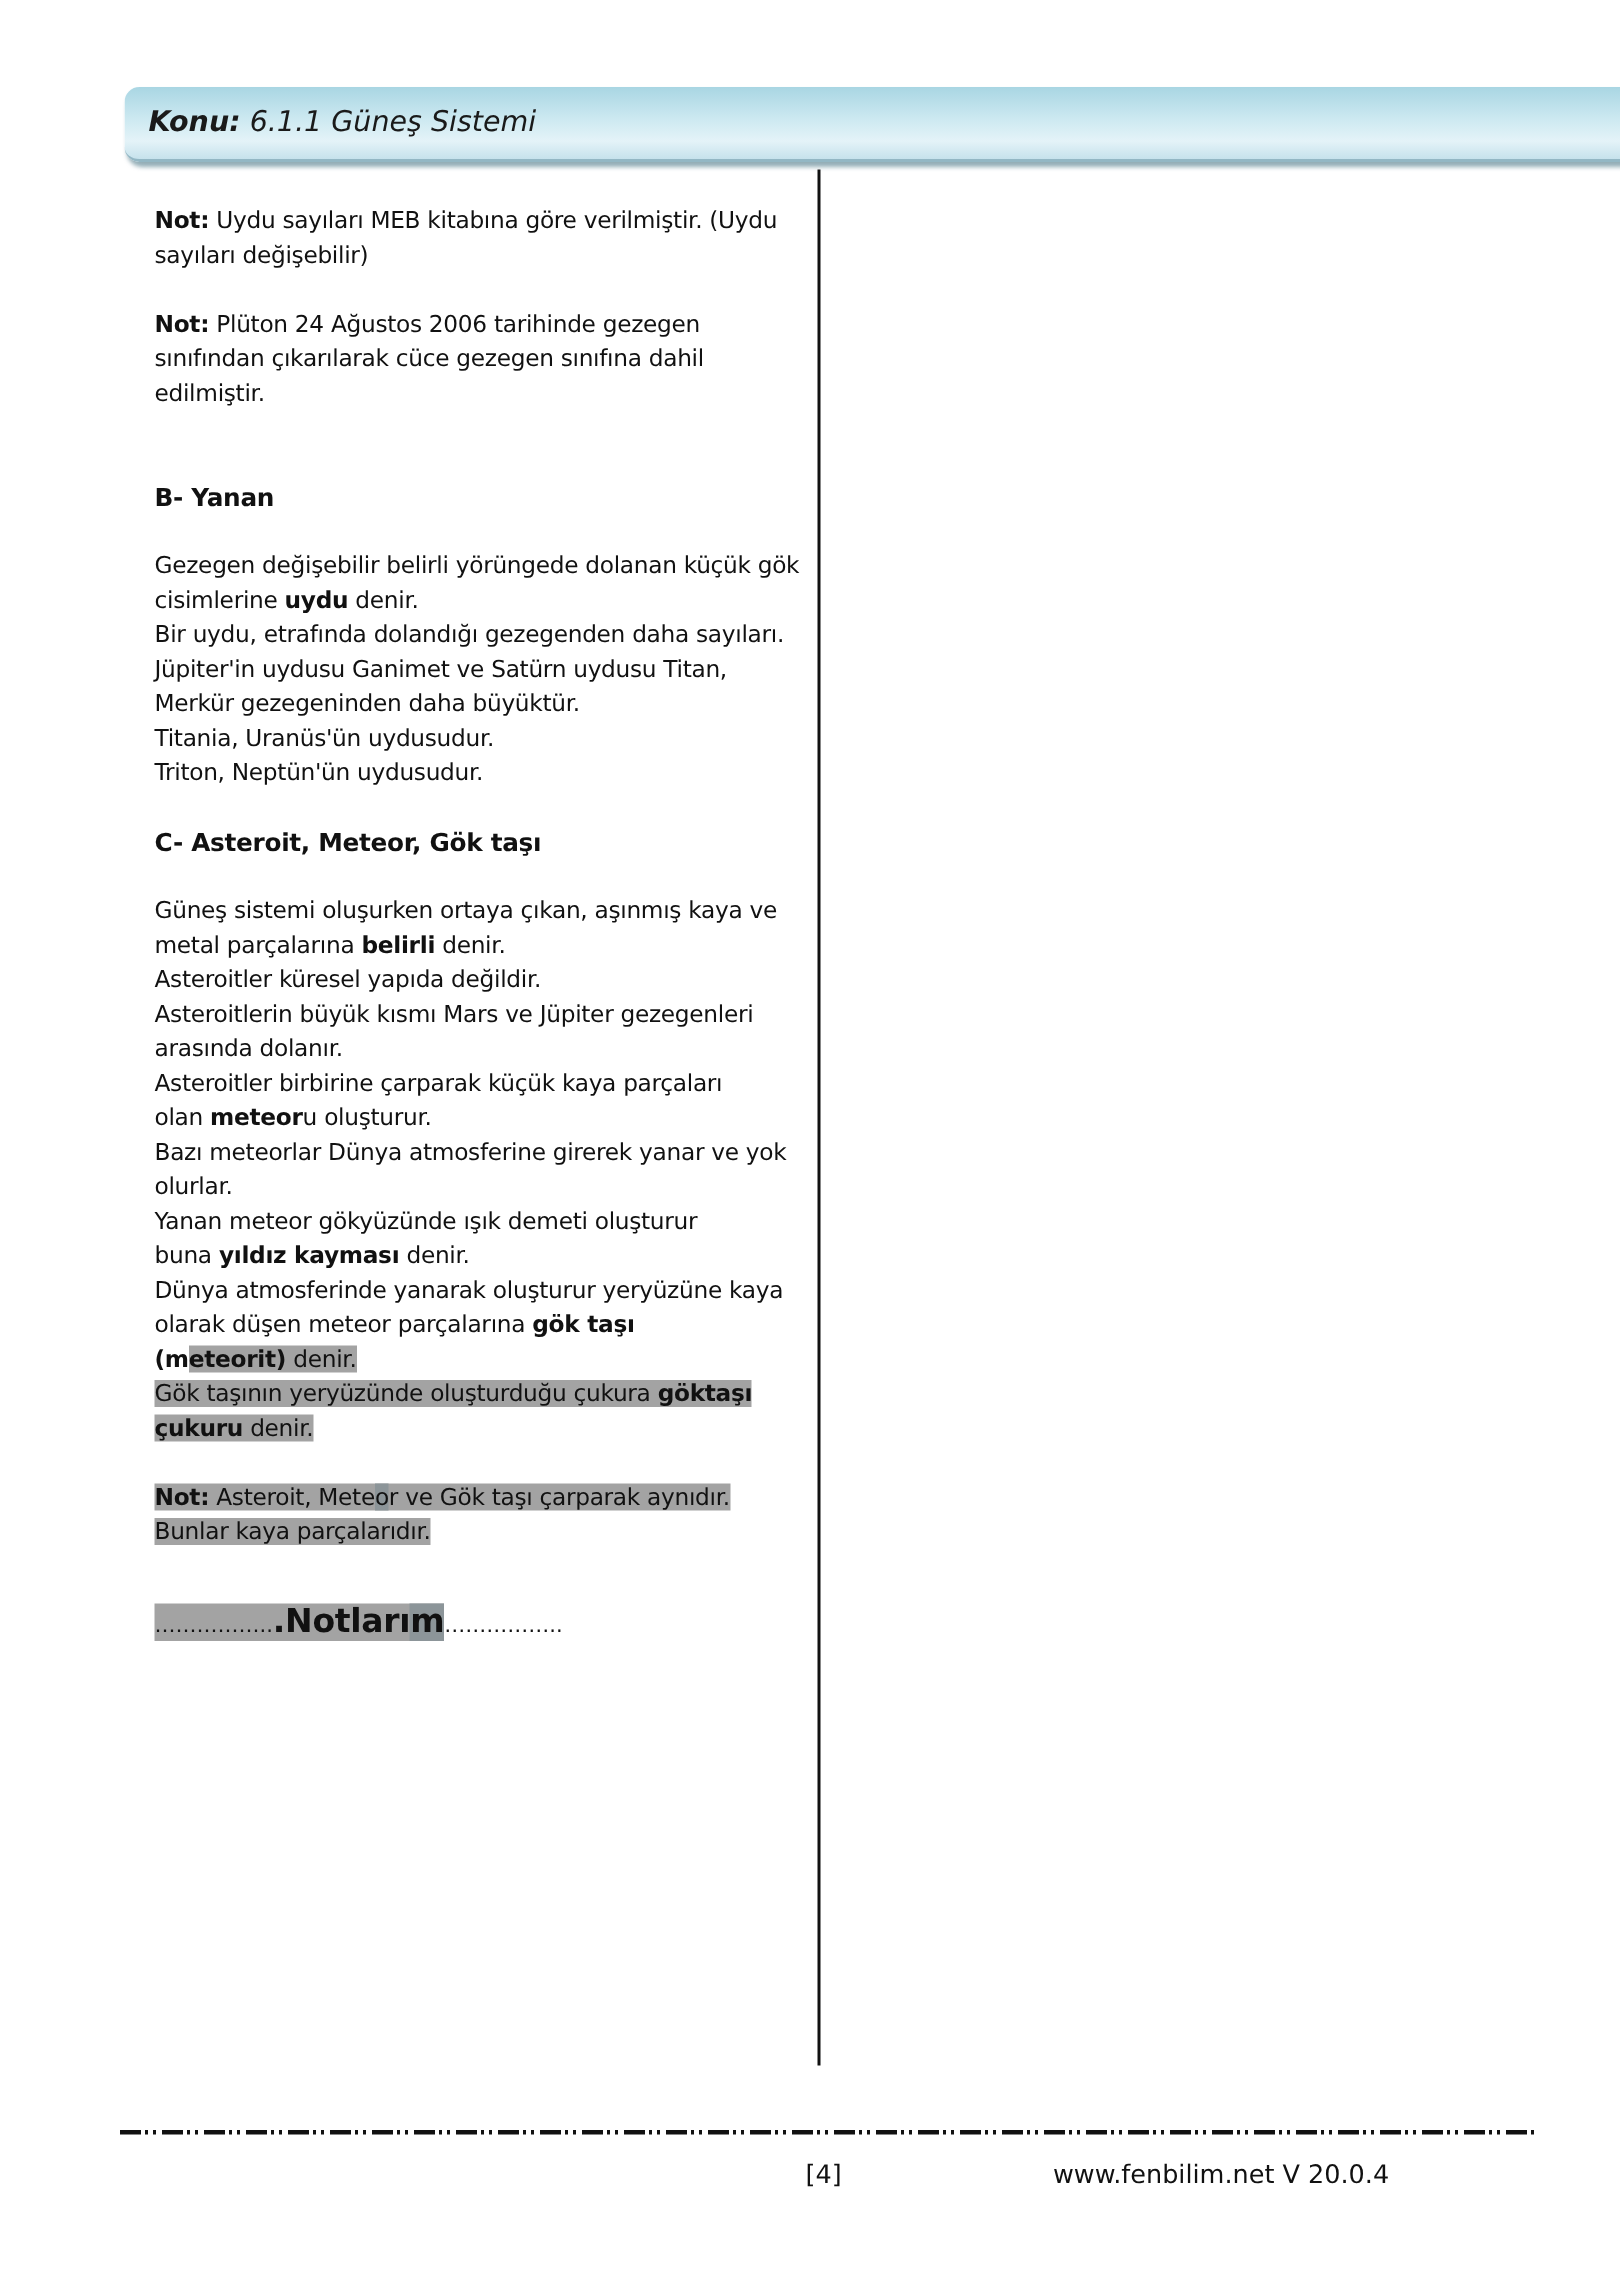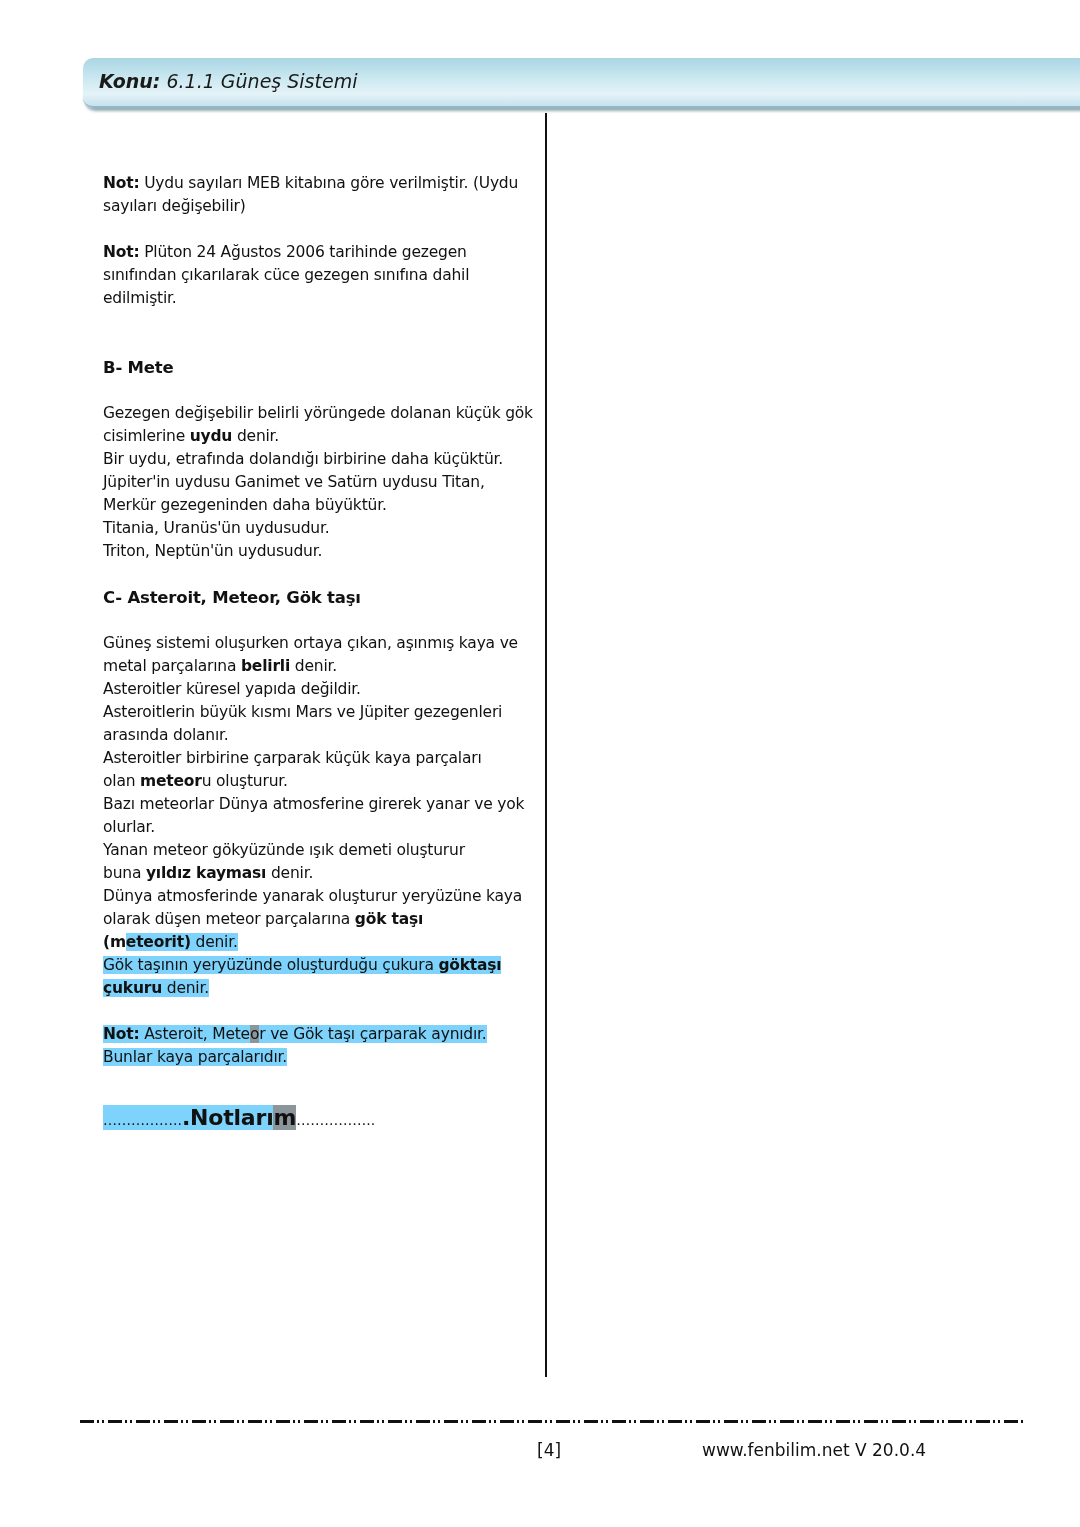"Not: Uydu sayıları MEB kitabına" .content { margin-top: 36px -> none }
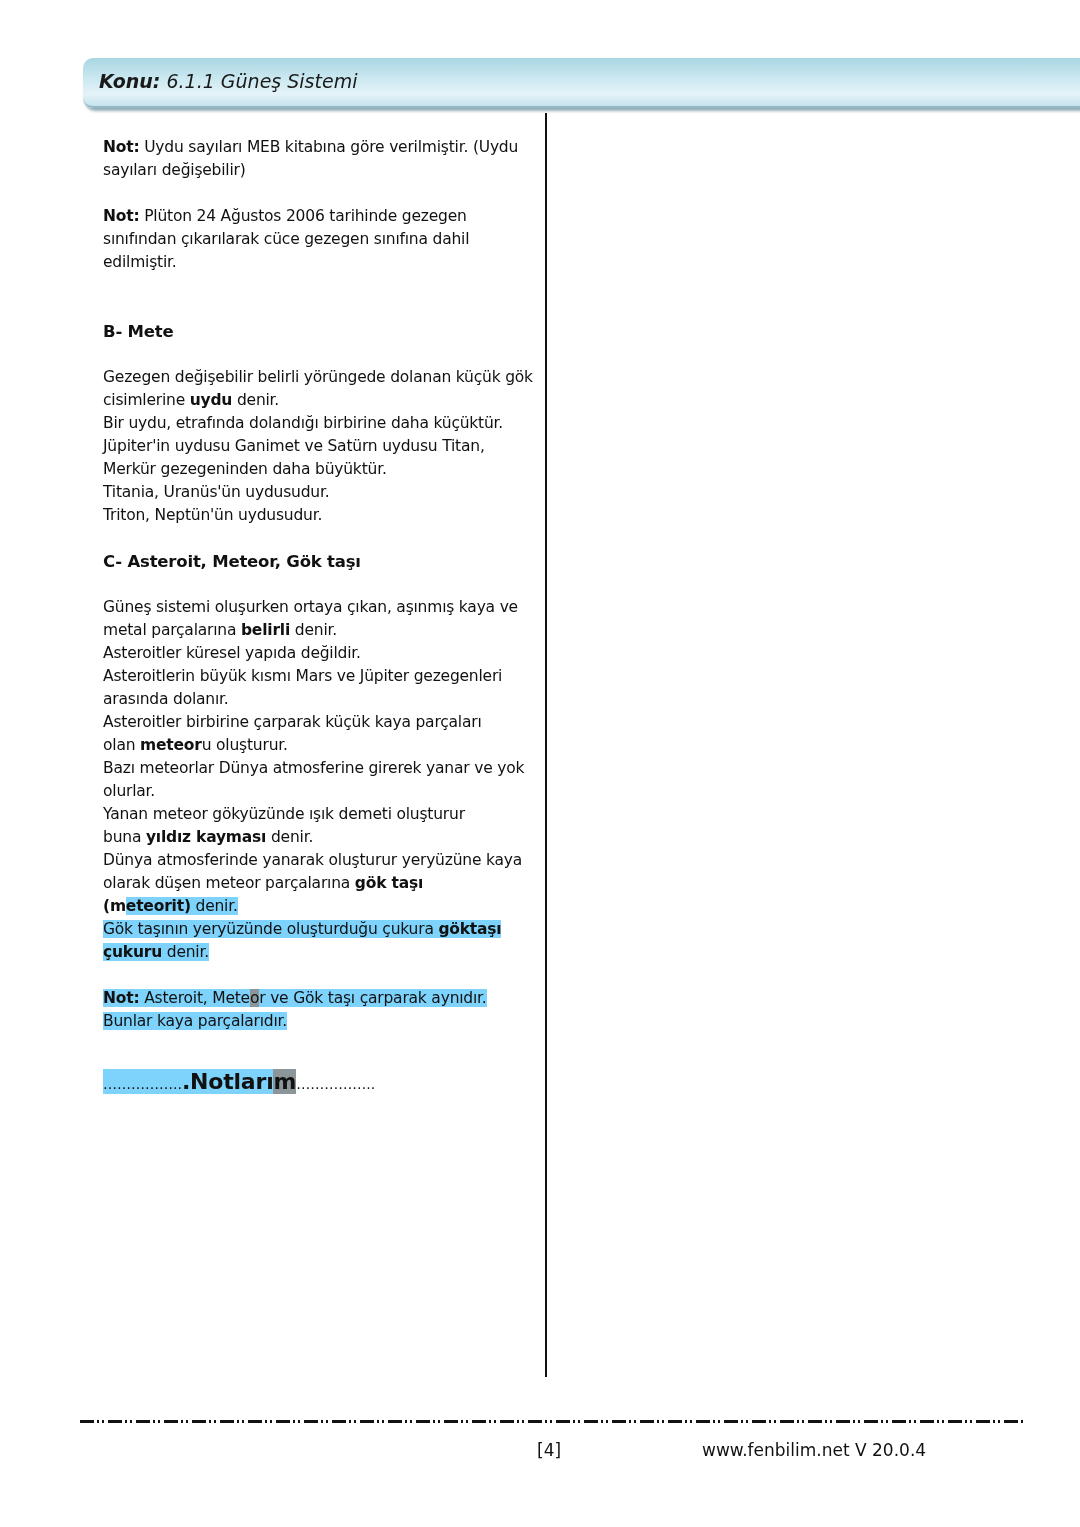"B- Mete" p.section-heading { text: Mete -> Yanan }
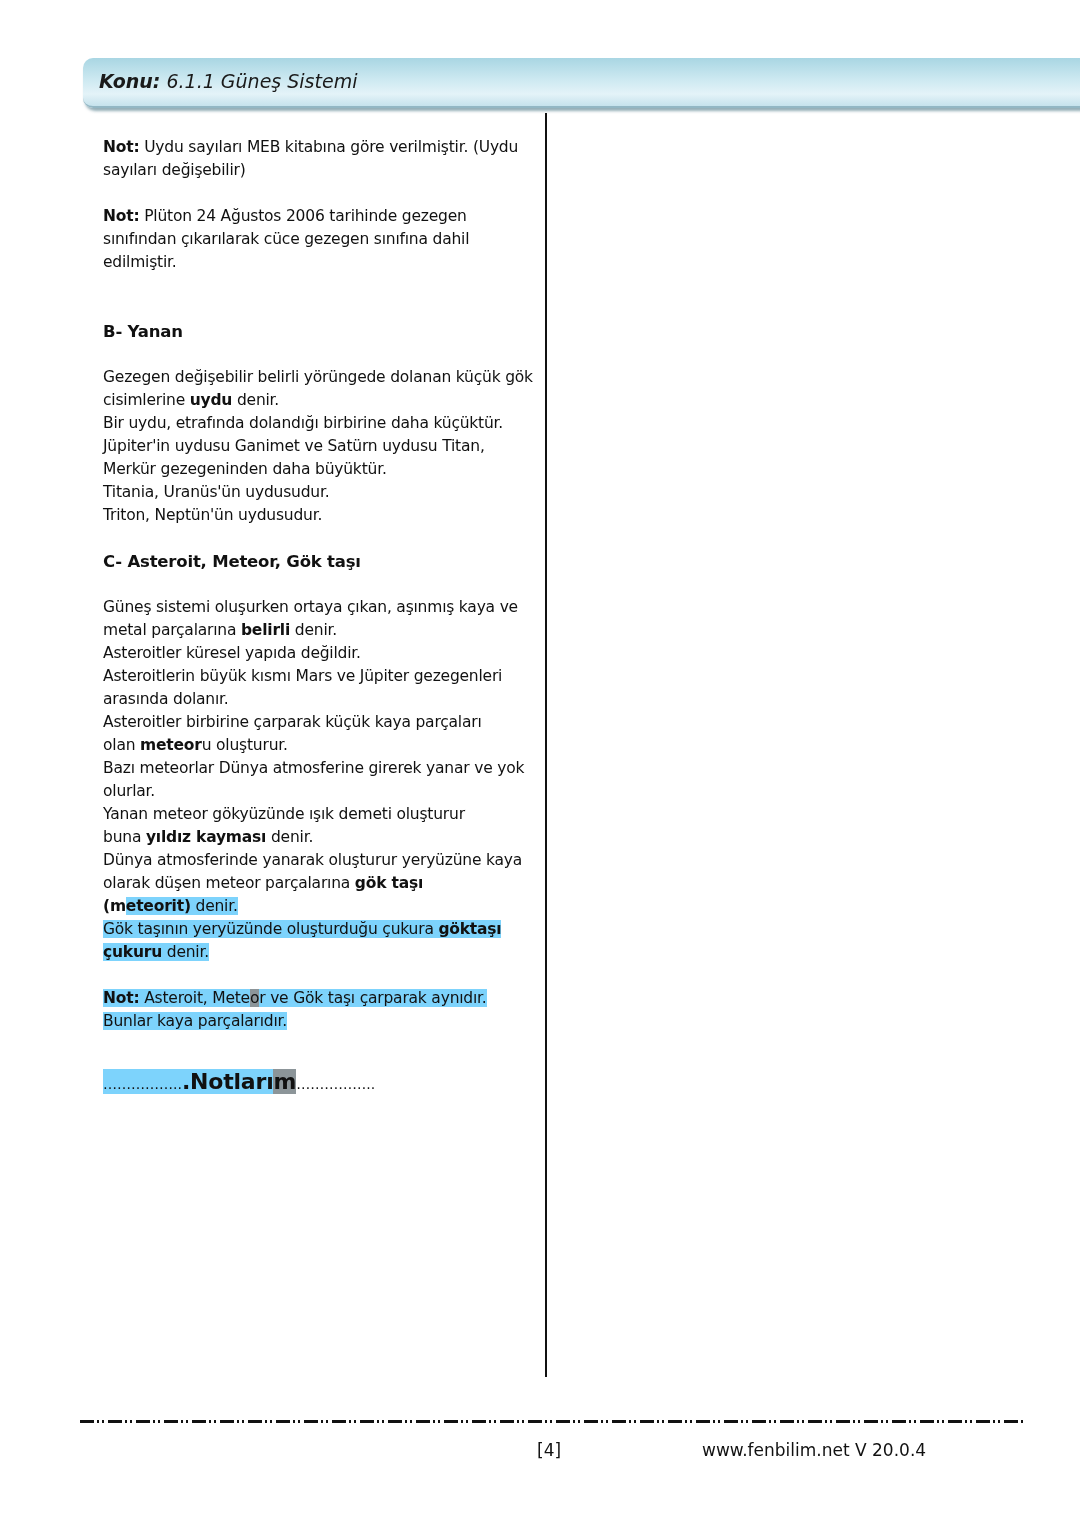"Bir uydu, etrafında dolandığı birbirine" p { text: birbirine daha küçüktür -> gezegenden daha sayıları }
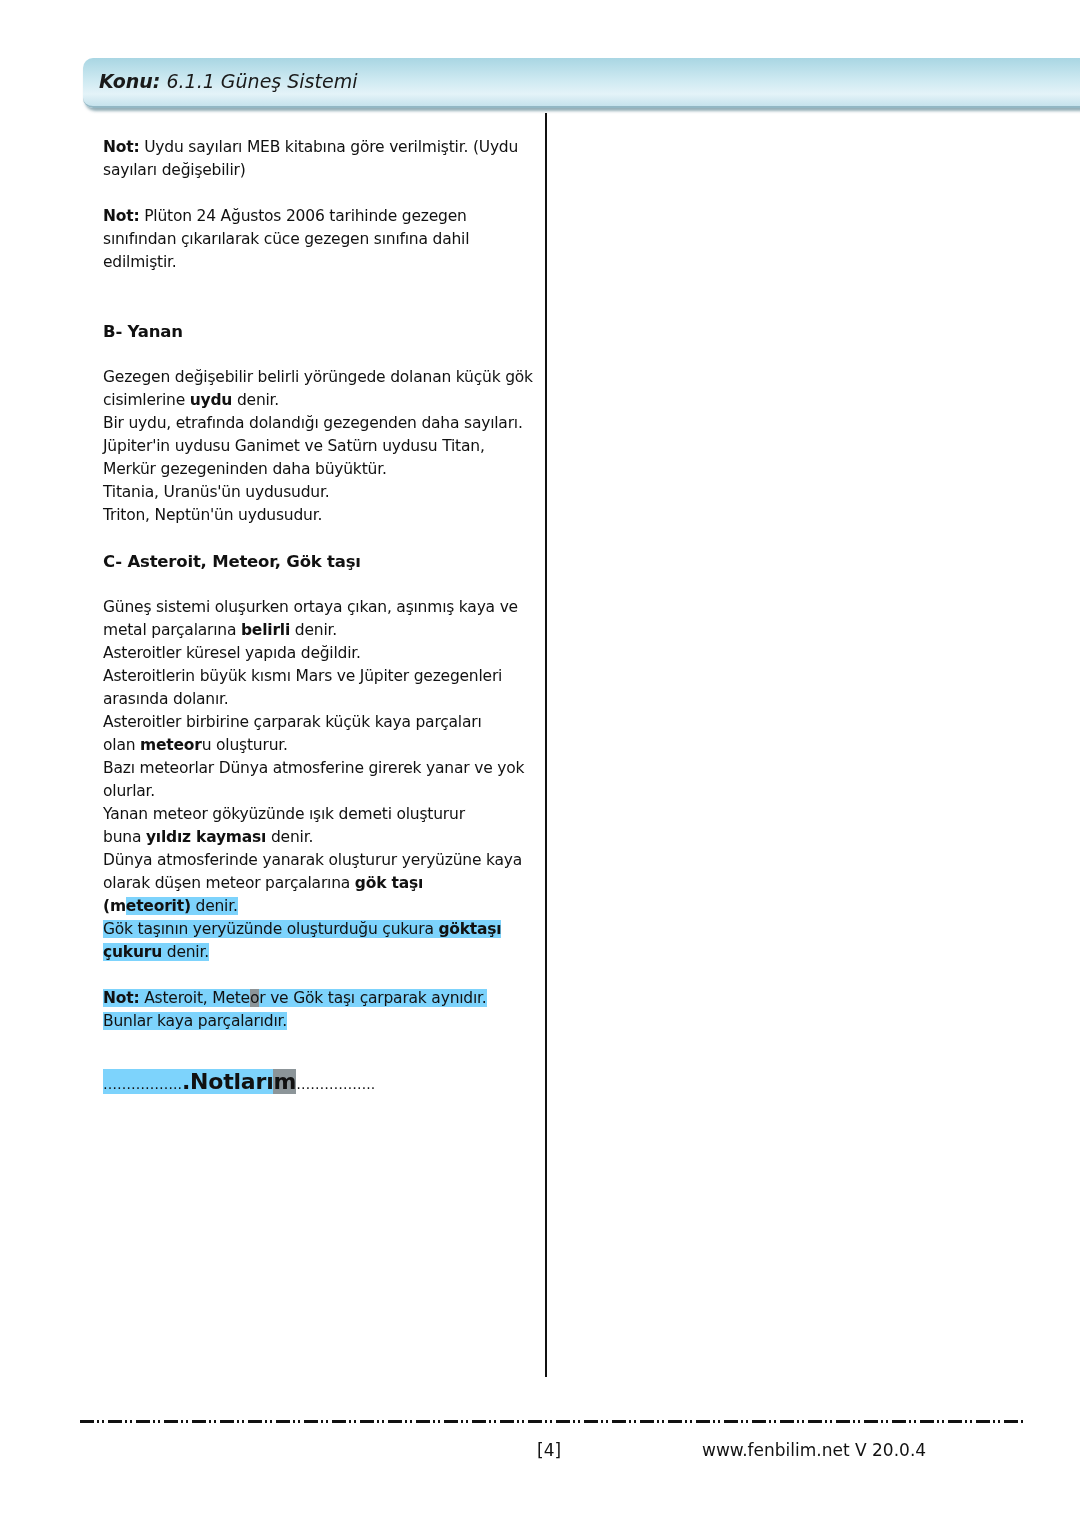"eteorit) denir." .hl { background: #7dd3fc -> #a3a3a3 }
